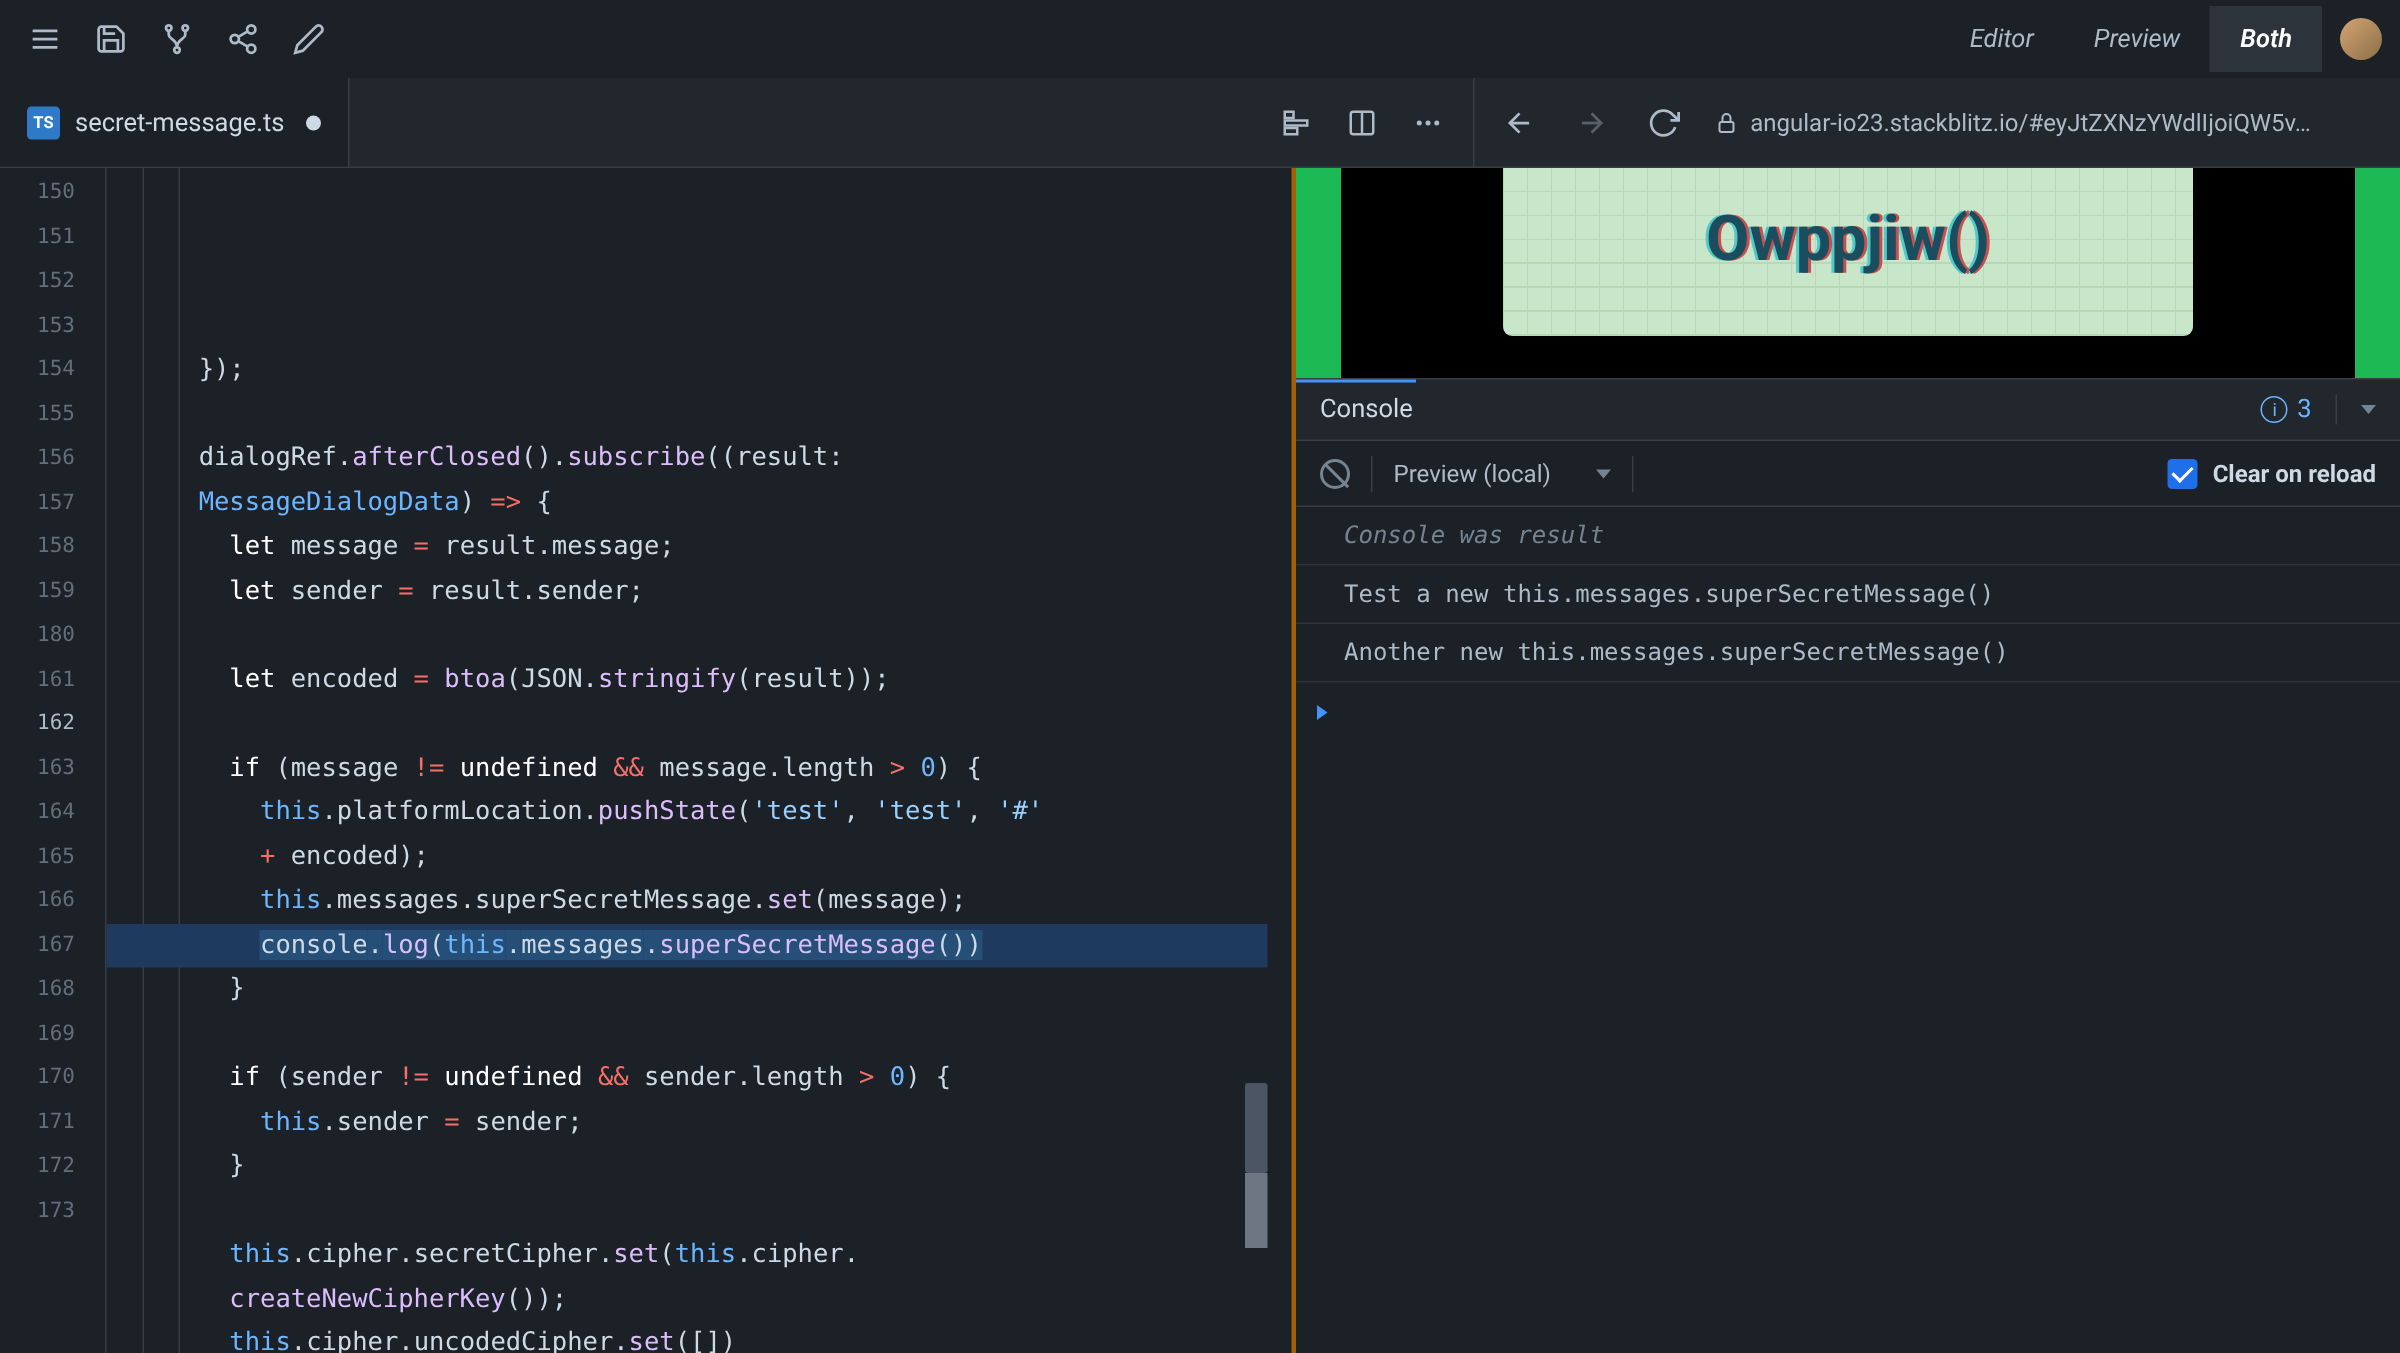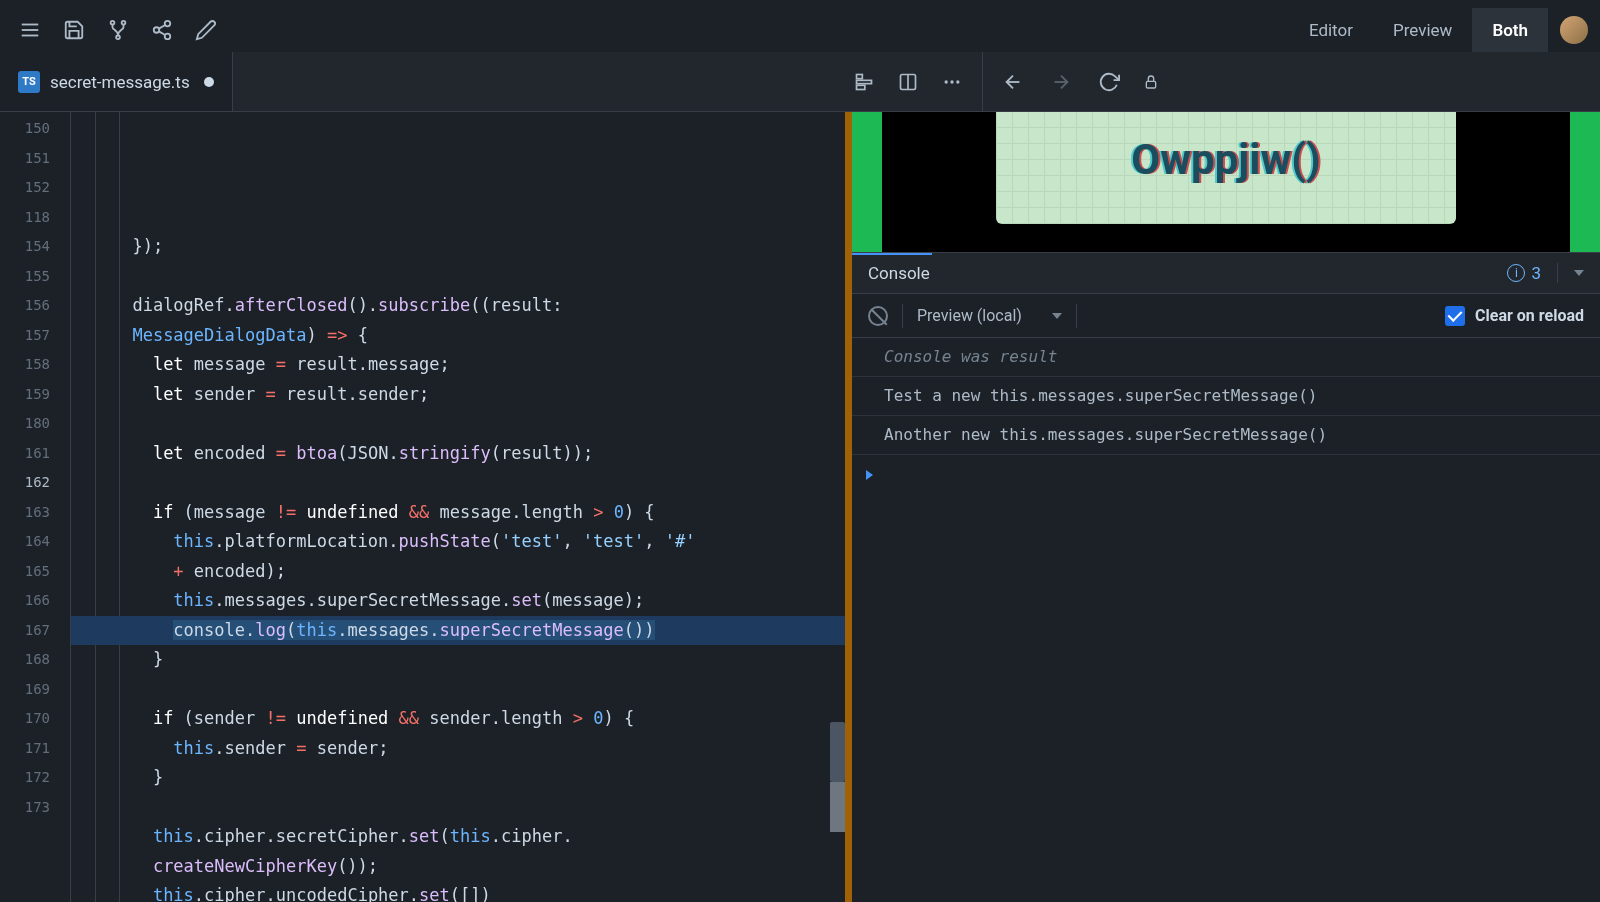"Editor" .topbar { align-items: flex-end -> center; font-style: none -> italic }
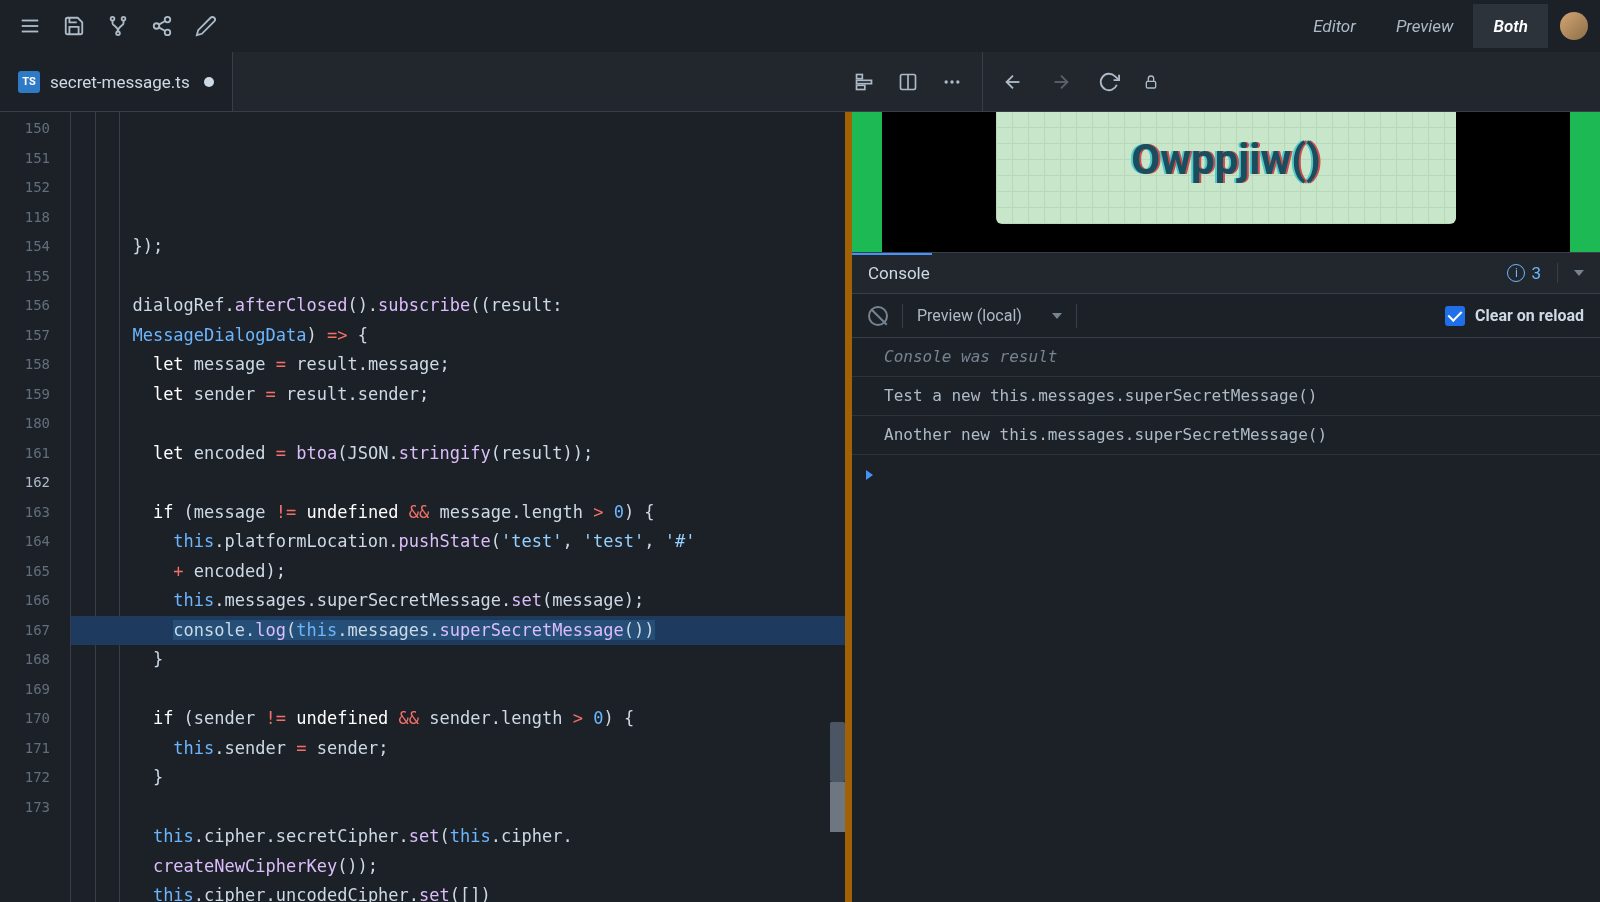"angular-io23.stackblitz.io/#eyJtZXNzYWdl" span { html: none -> <span>angular-io23.stackblitz.io/#eyJtZXNzYWdlIjoiQW5v…</span> }
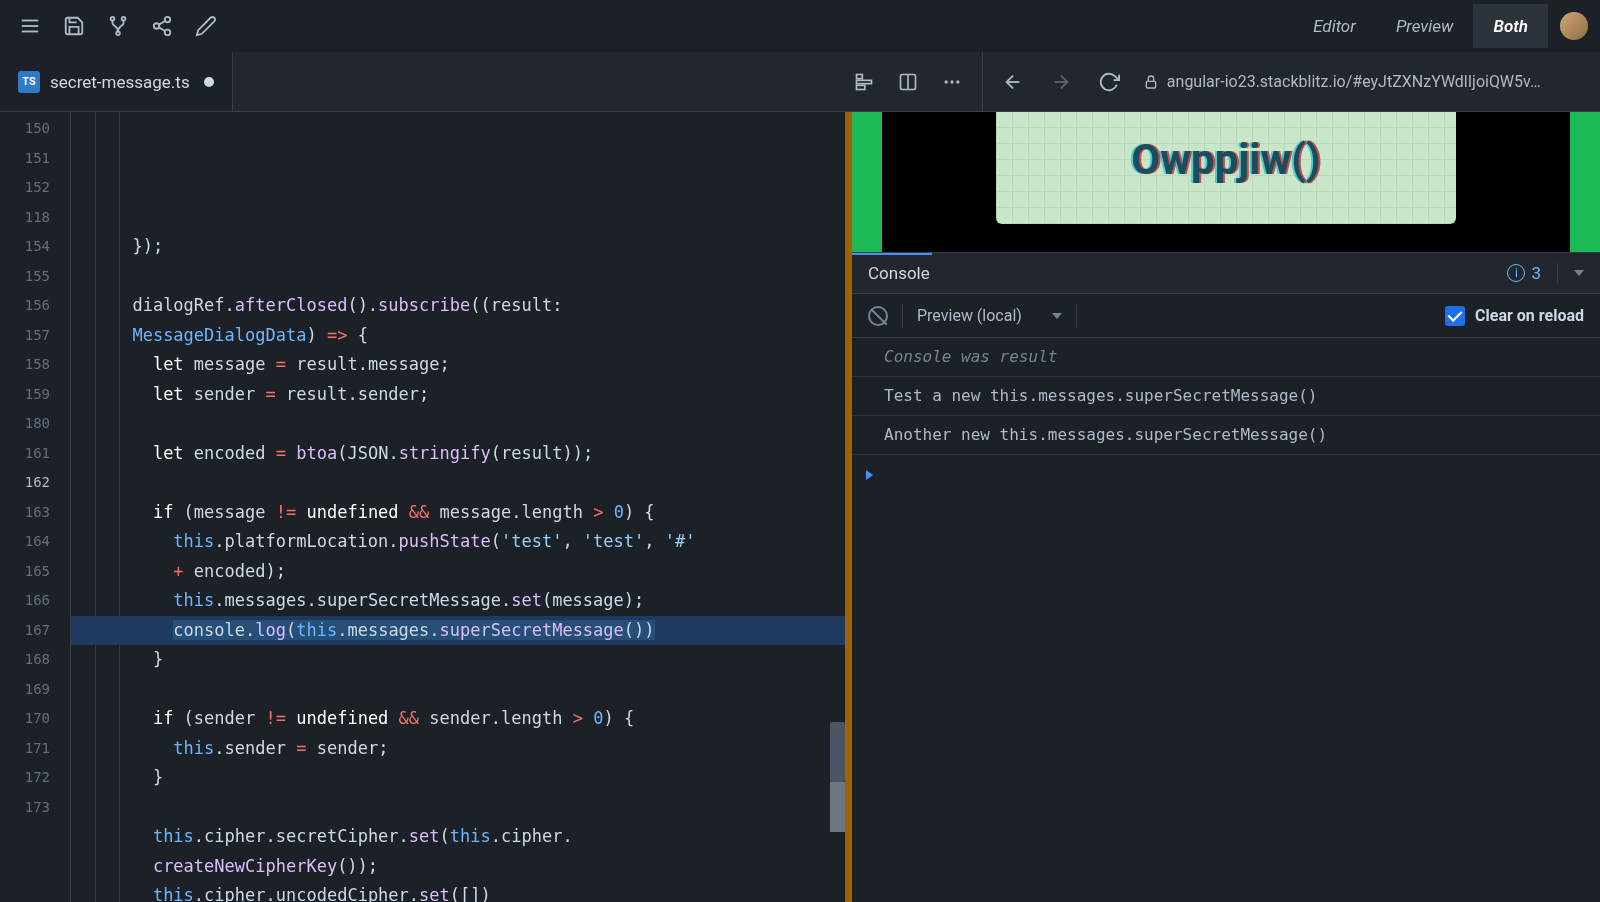"Owppjiw()" .preview-pane { border-left: 7px solid #a16207 -> 3px solid #a16207; margin-left: none -> 16px }
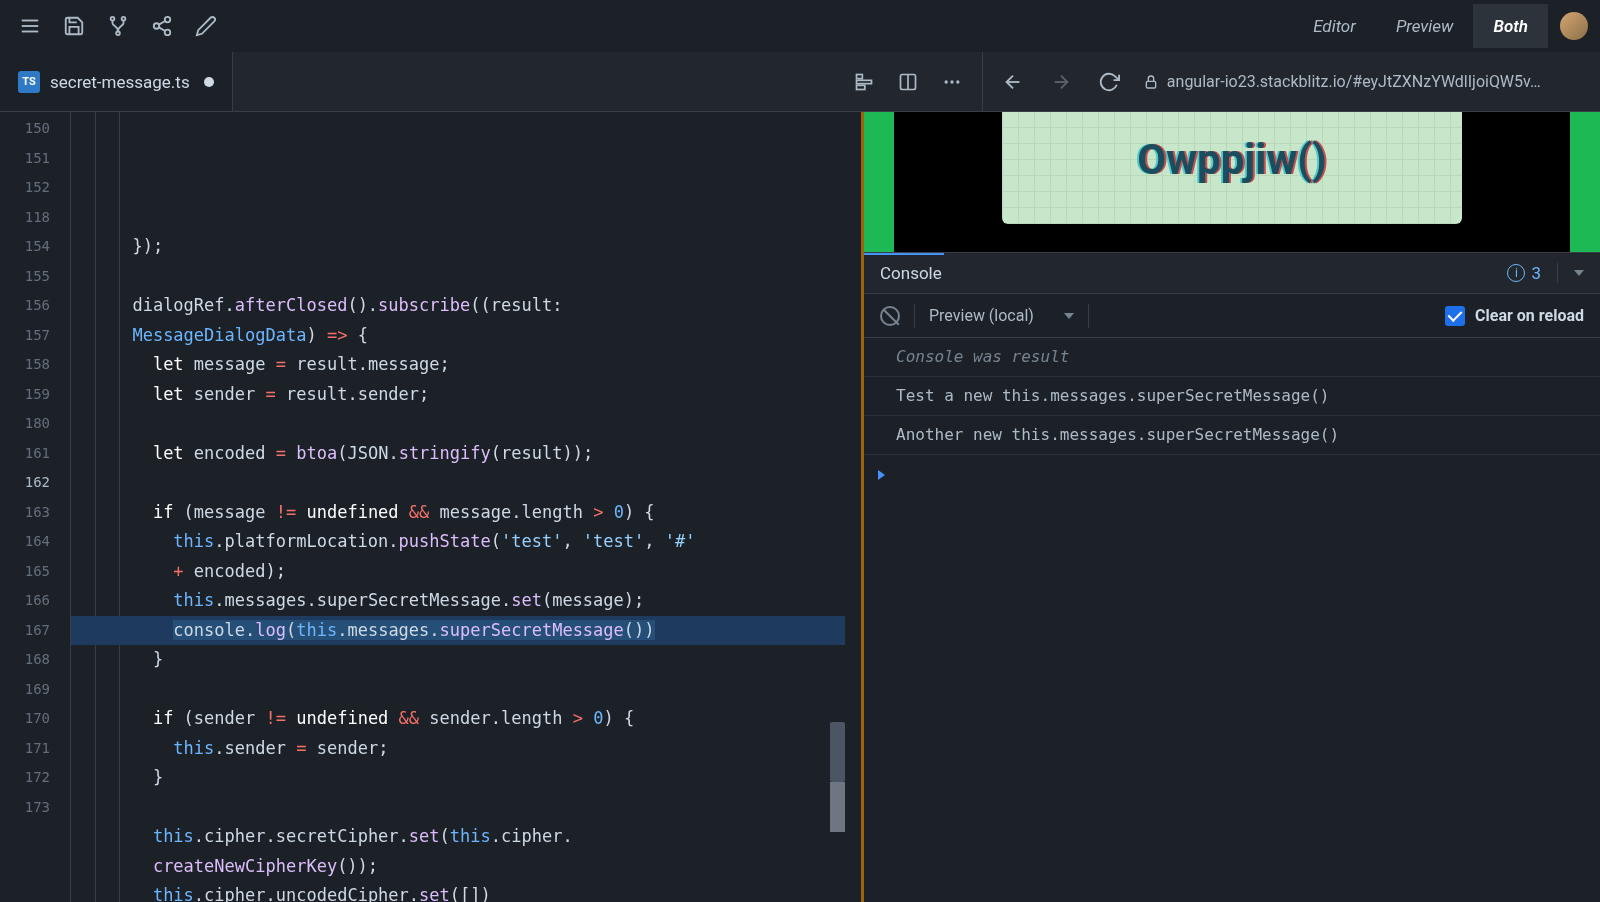"118" div { text: 118 -> 153 }
